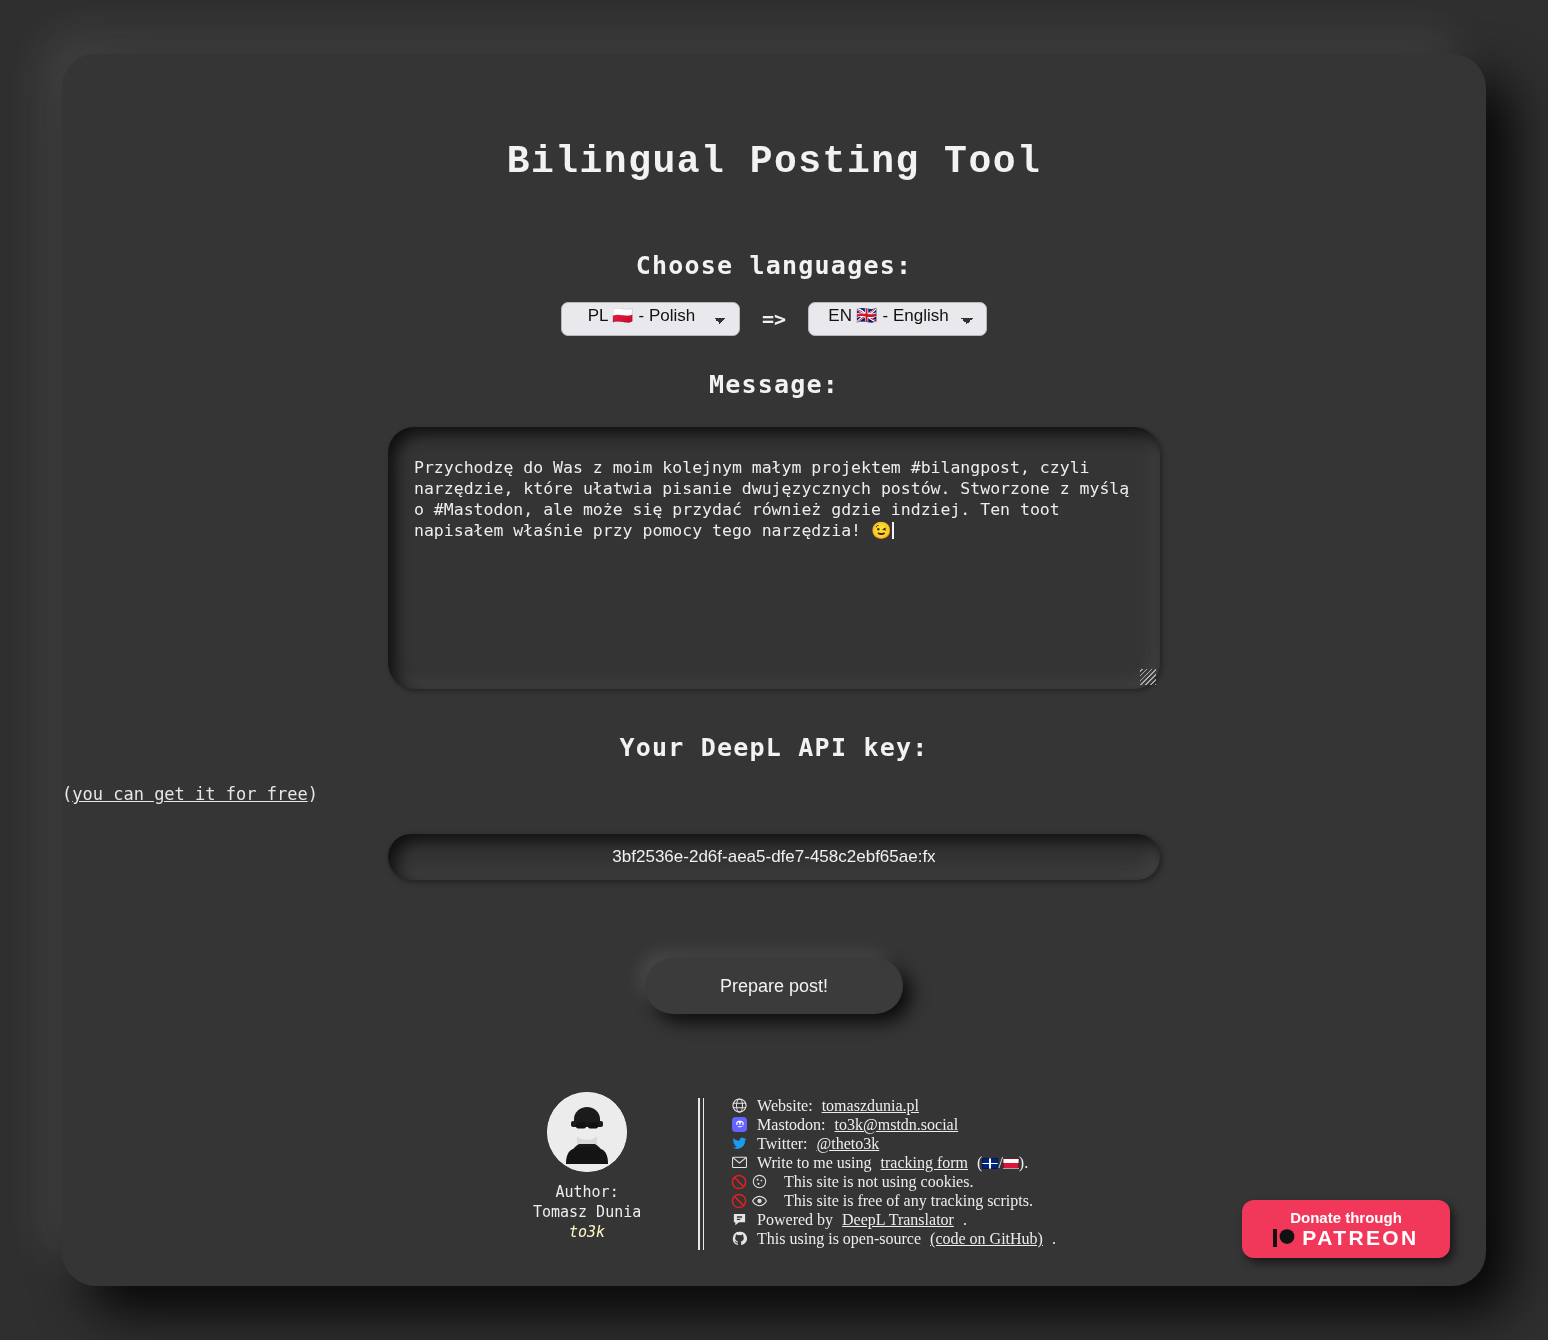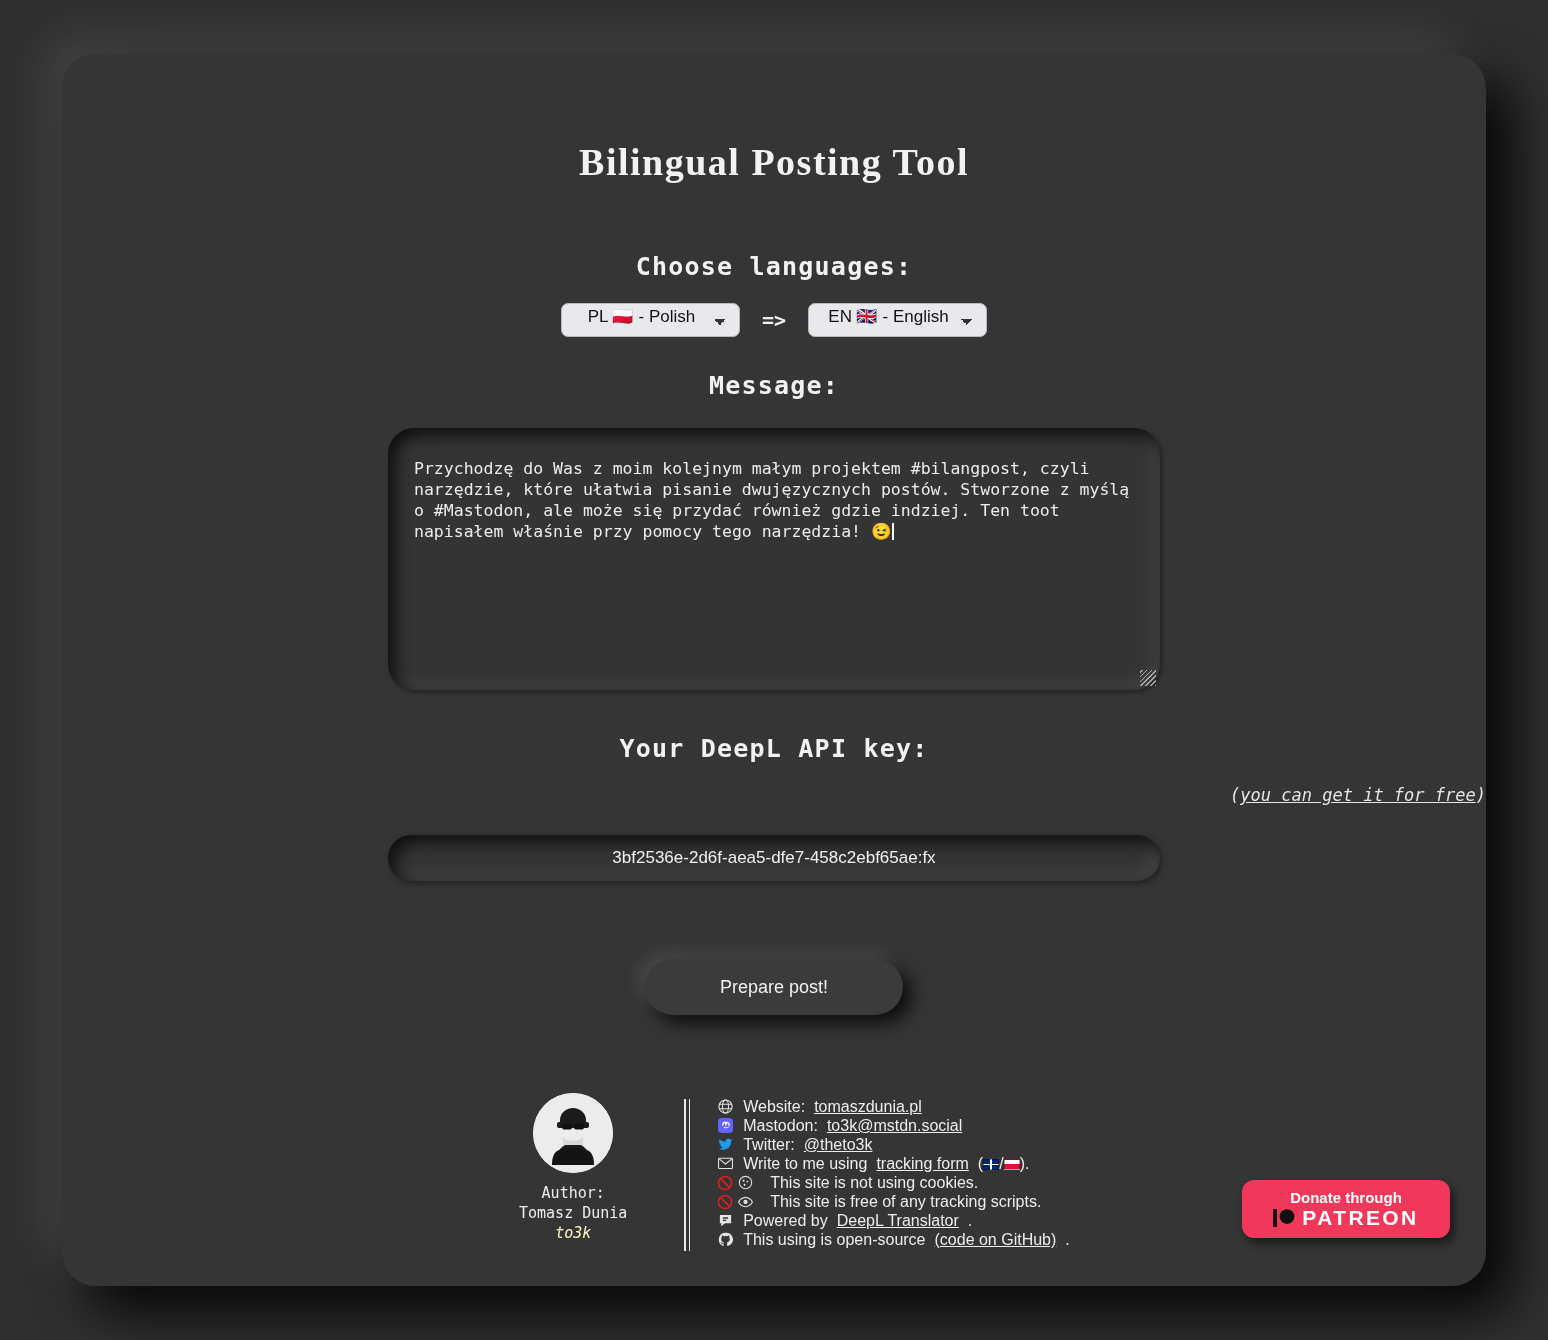"Bilingual Posting Tool" .h-title { font-family: Liberation Serif, serif -> Liberation Mono, monospace }
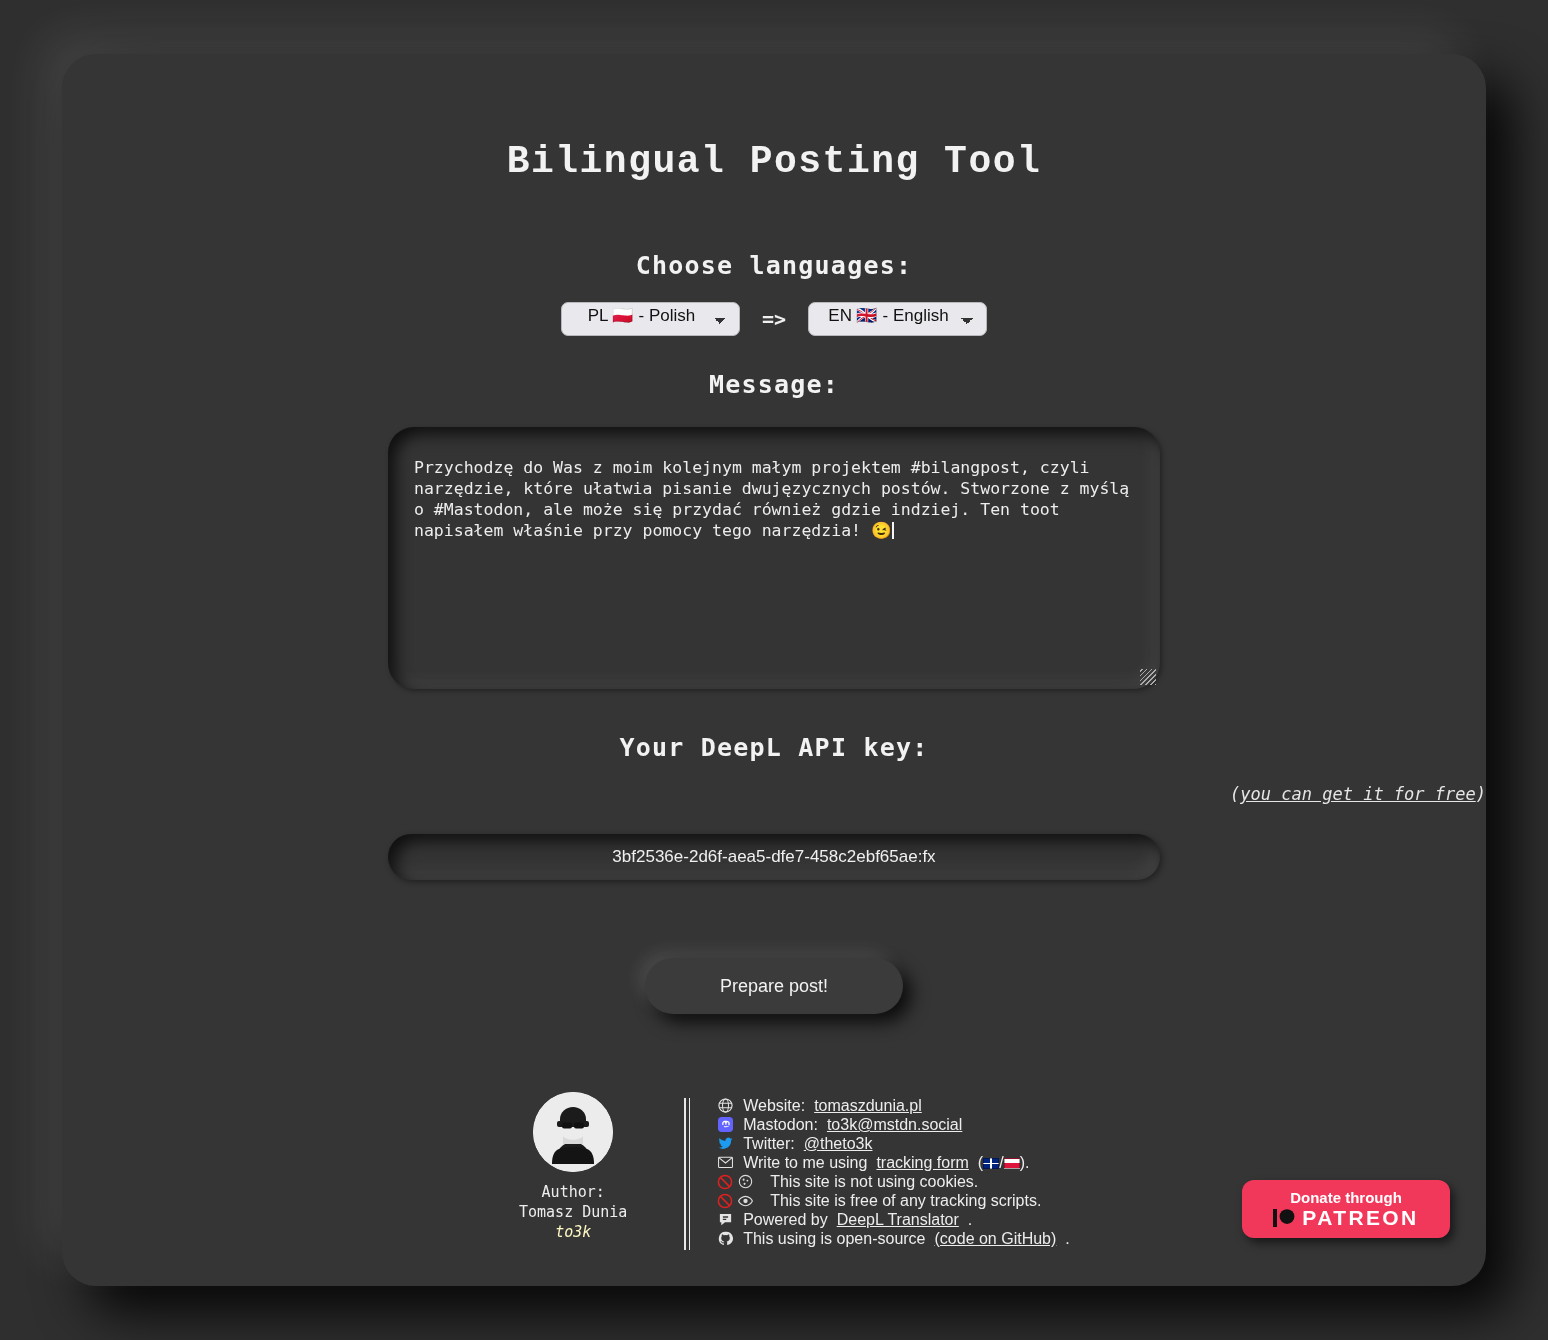"(you can get it for" #apikey-note { font-style: italic -> none; text-align: right -> left }
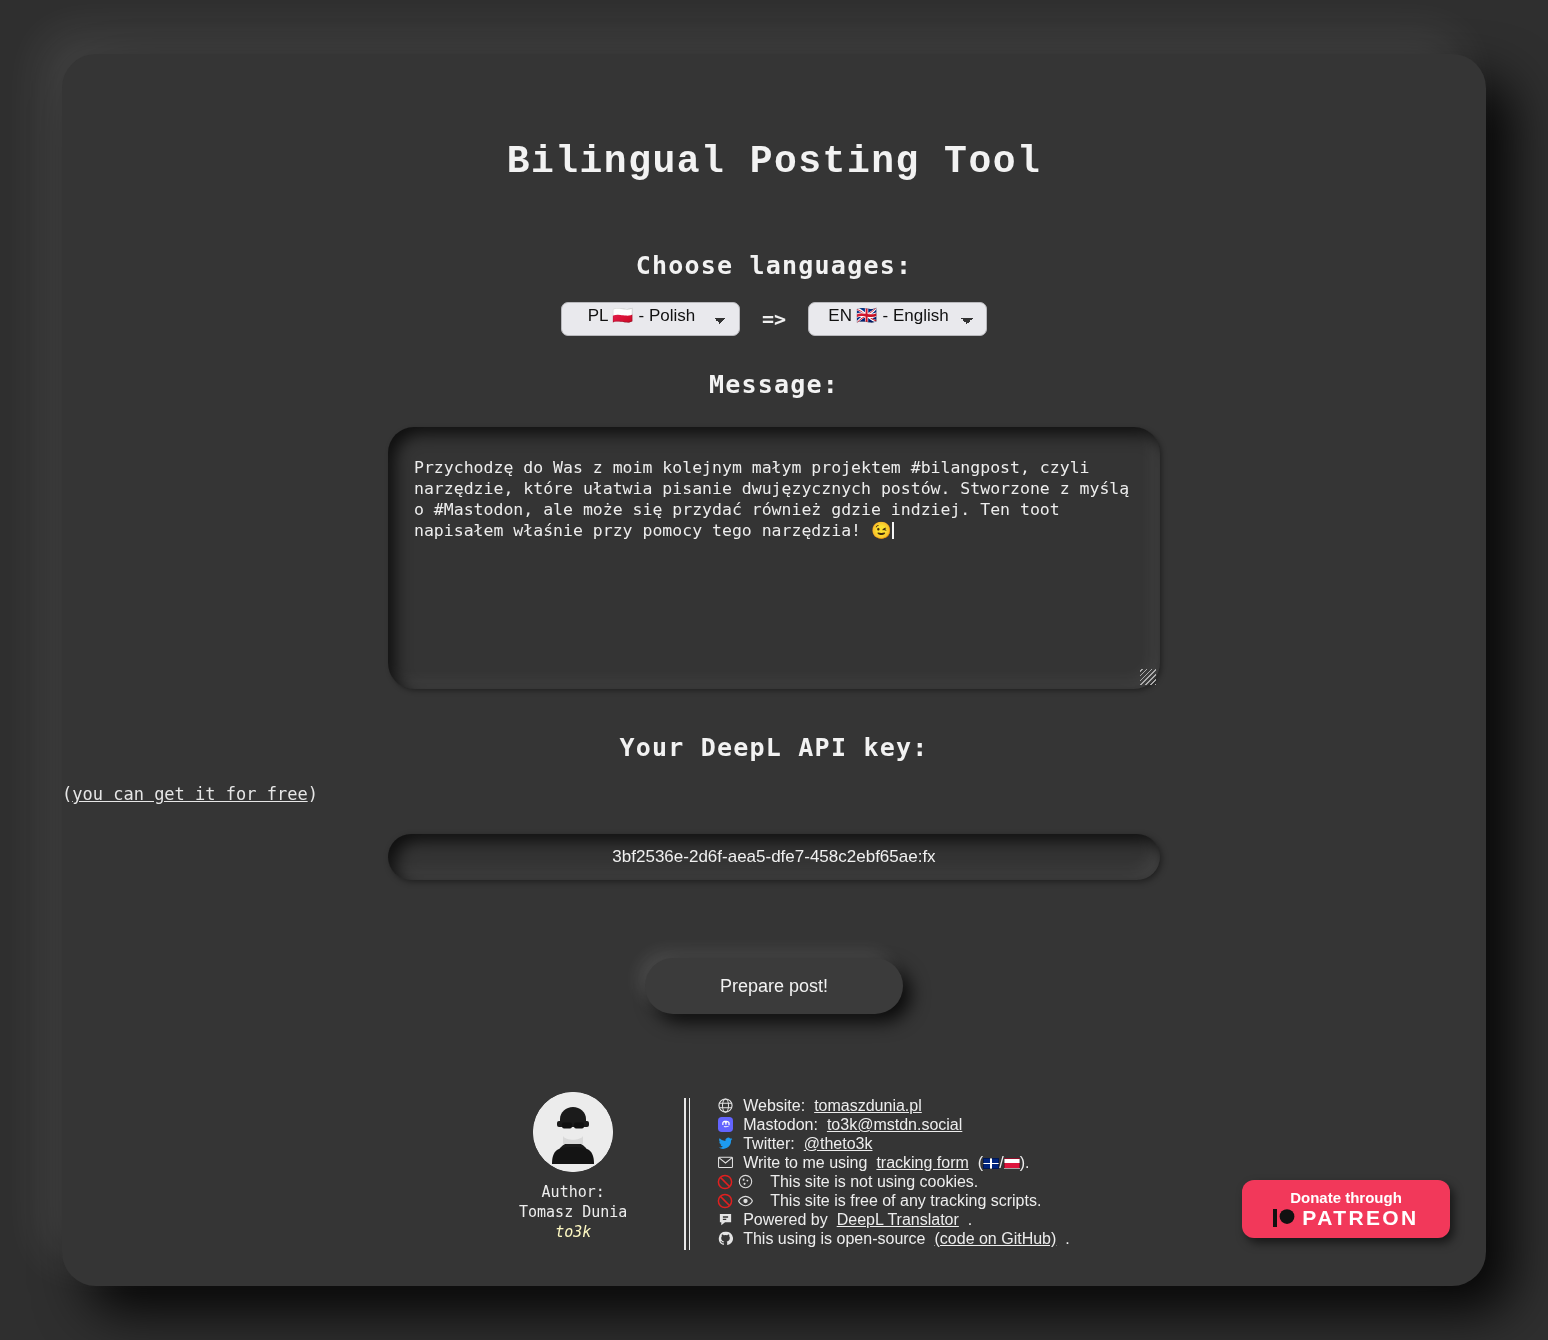"Website:" .link-line { font-family: Liberation Sans, sans-serif -> Liberation Serif, serif }
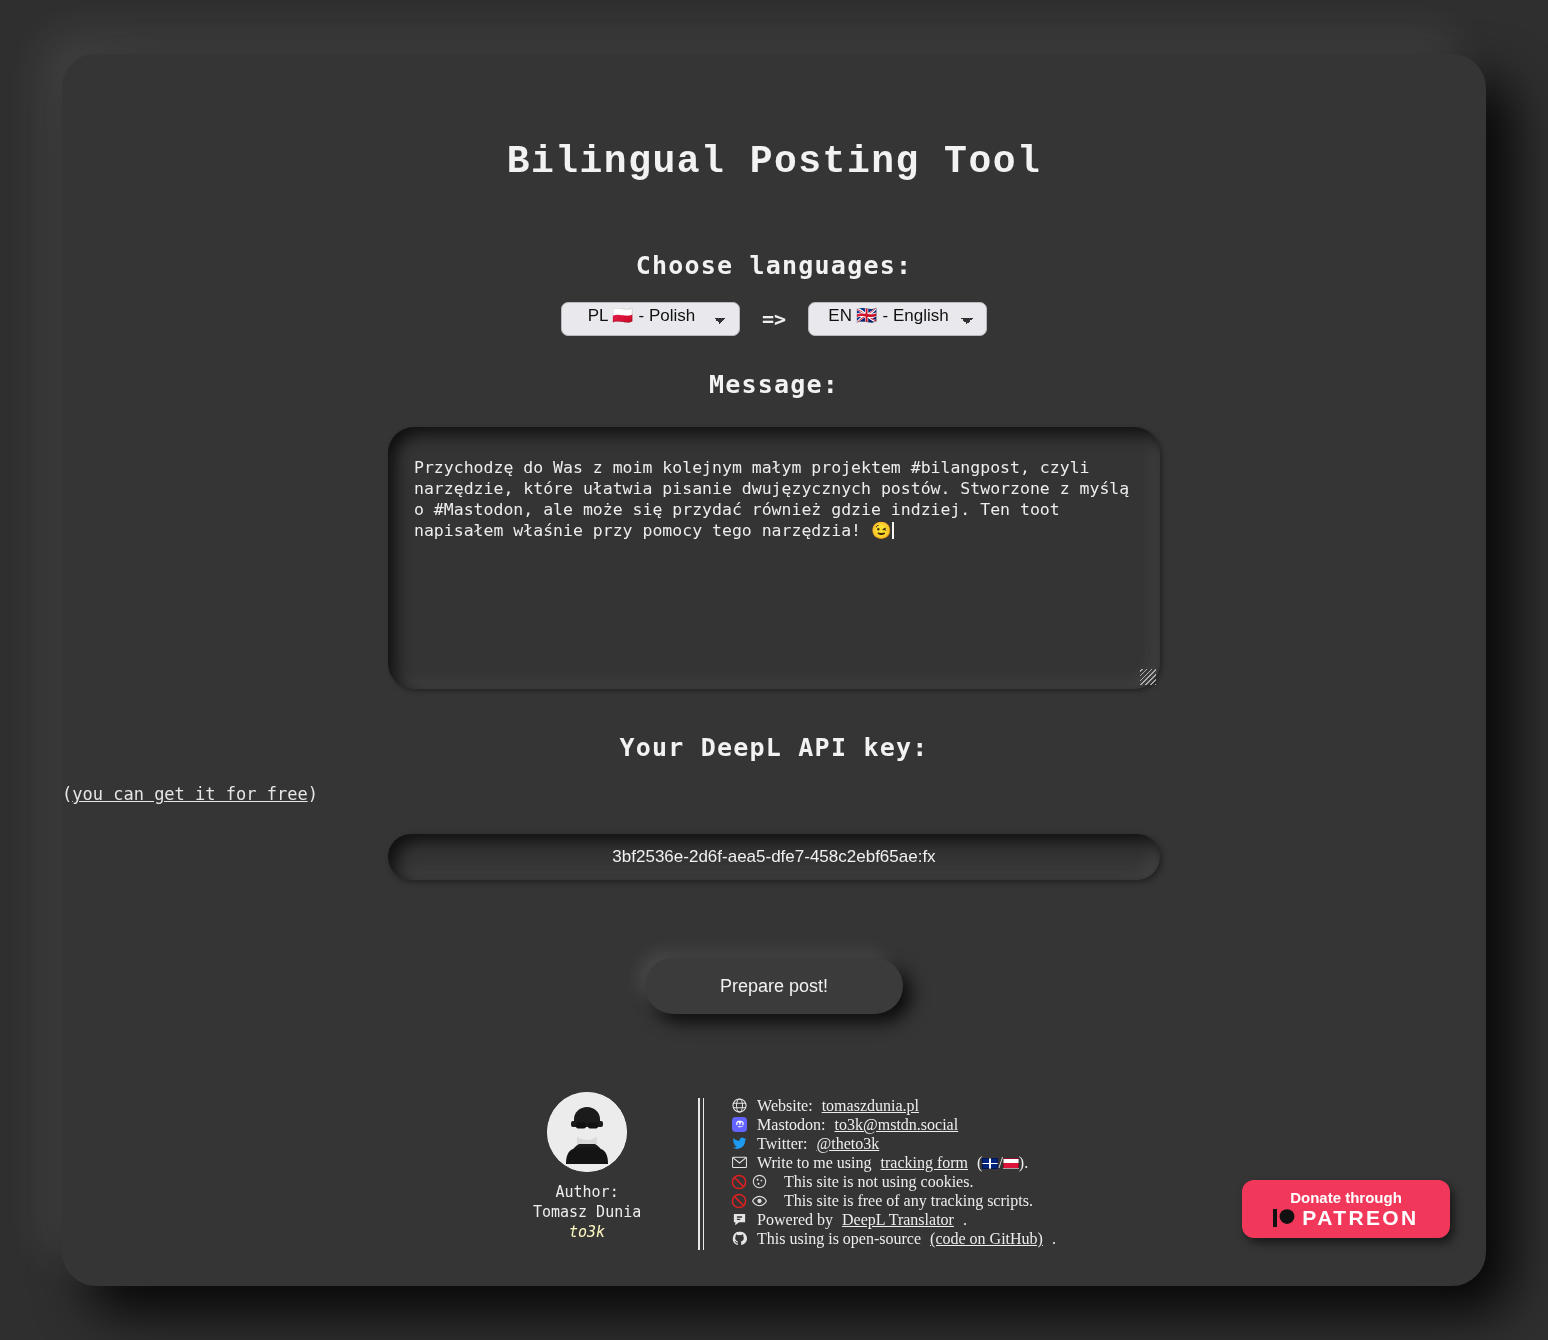"Donate through" #patreon-button { bottom: 48px -> 28px }
